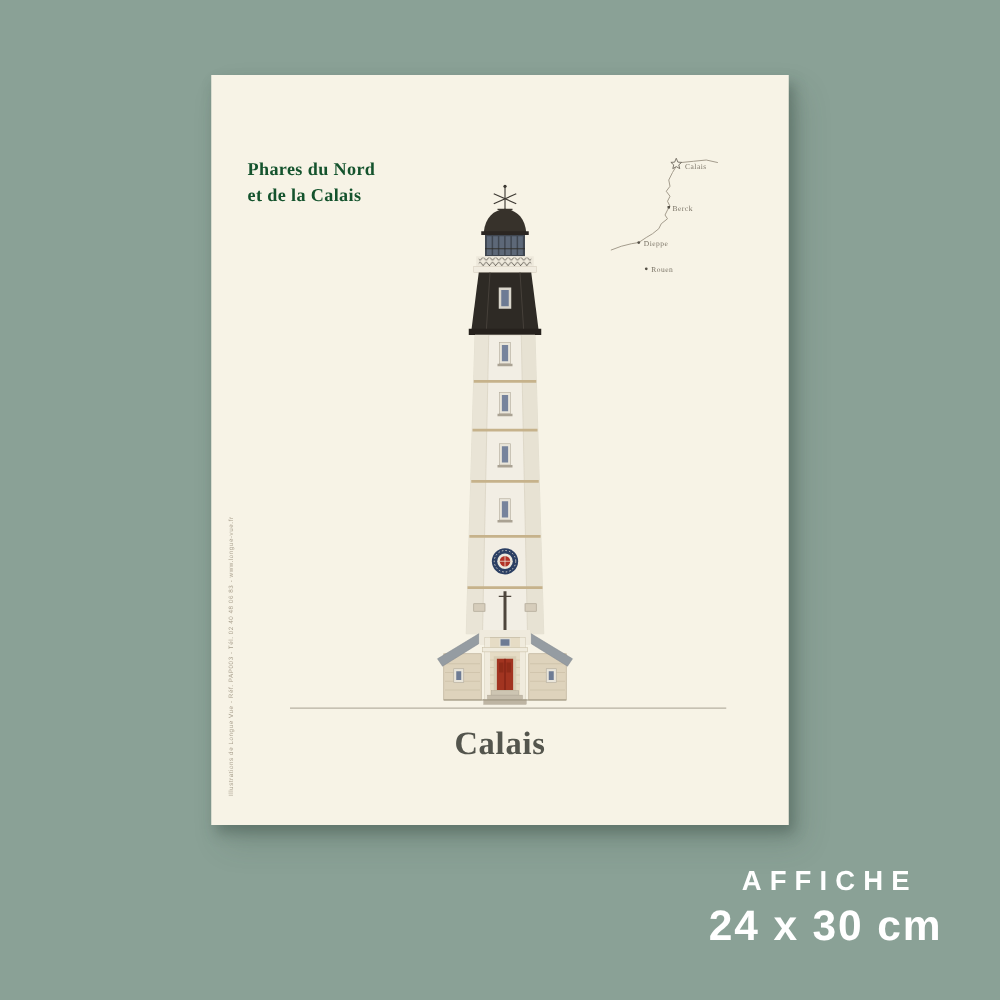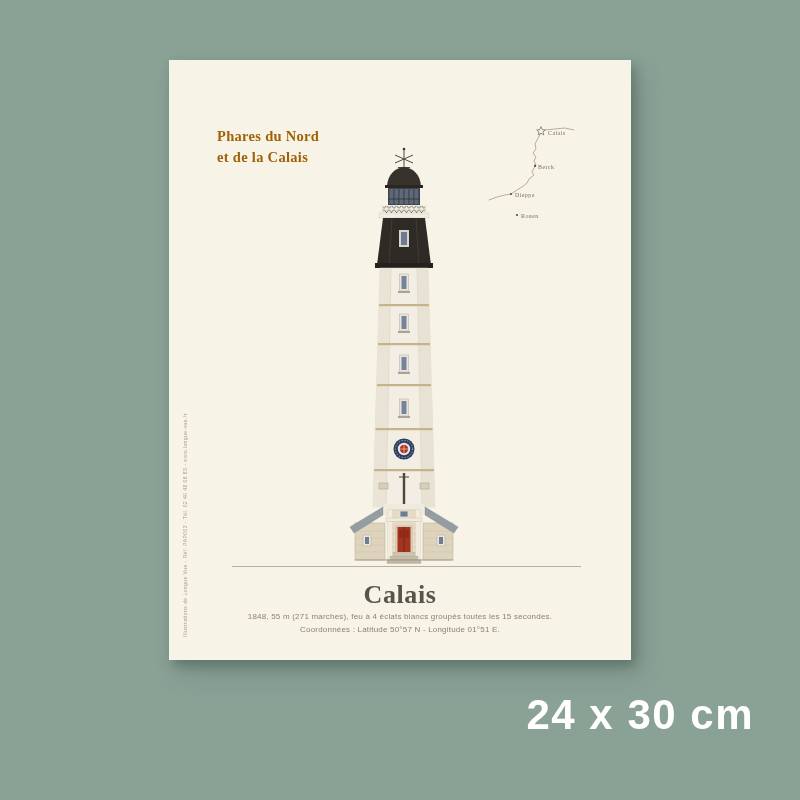"Phares du Nord" .series-title { color: #a16207 -> #14532d; left: 48px -> 29px }
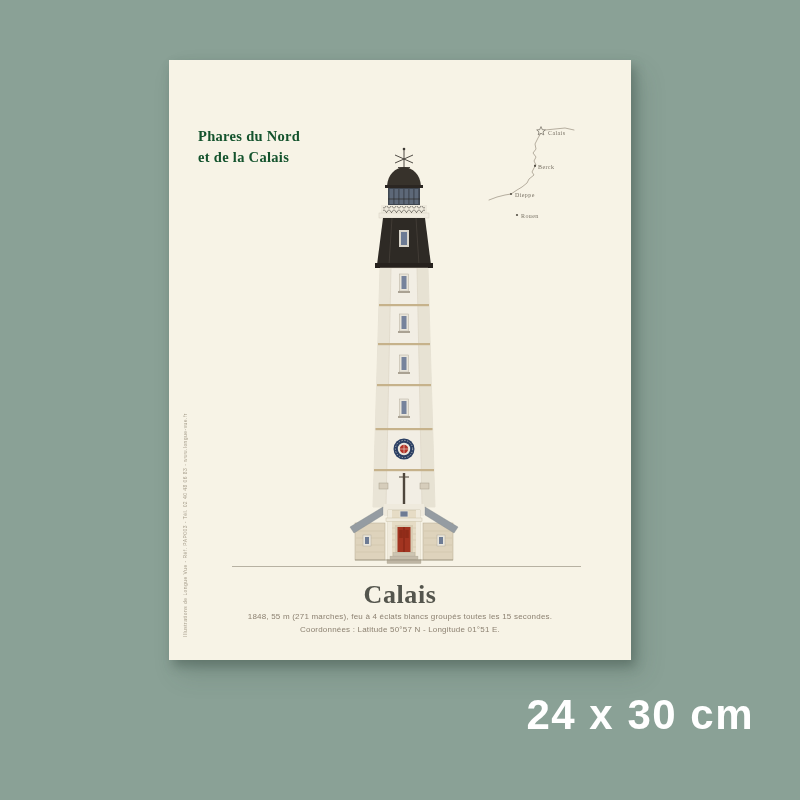"1848, 55 m (271 marches)," div.lh-desc { html: <div> <div>1848, 55 m (271 marches), feu à 4 éclats blancs groupés toutes les 15 secondes.</div> <div>Coordonnées : Latitude 50°57 N - Longitude 01°51 E.</div> </div> -> none }
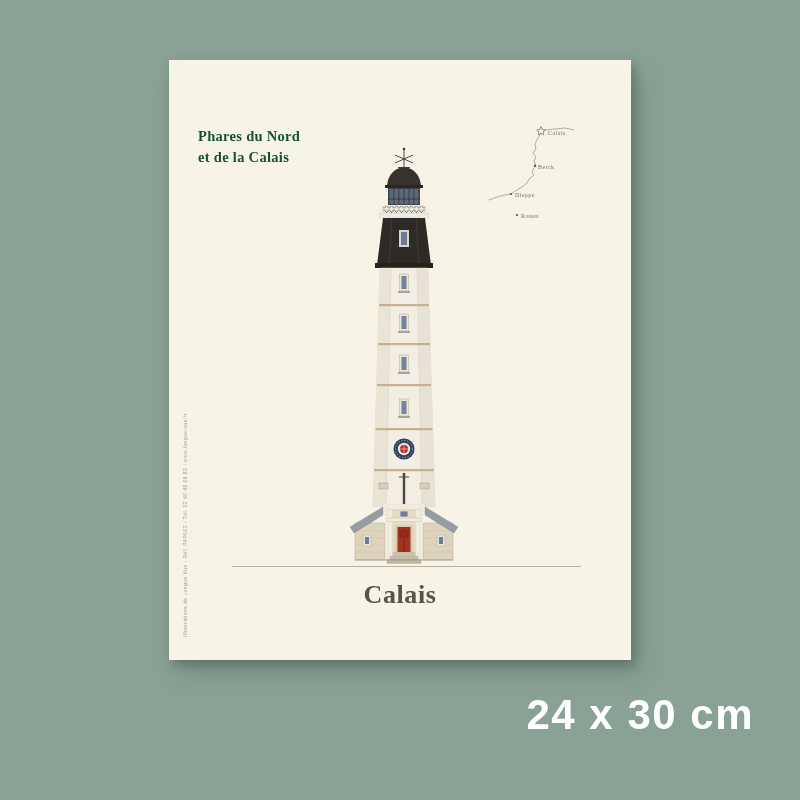"AFFICHE" div.label-type { html: none -> <div>AFFICHE</div> }
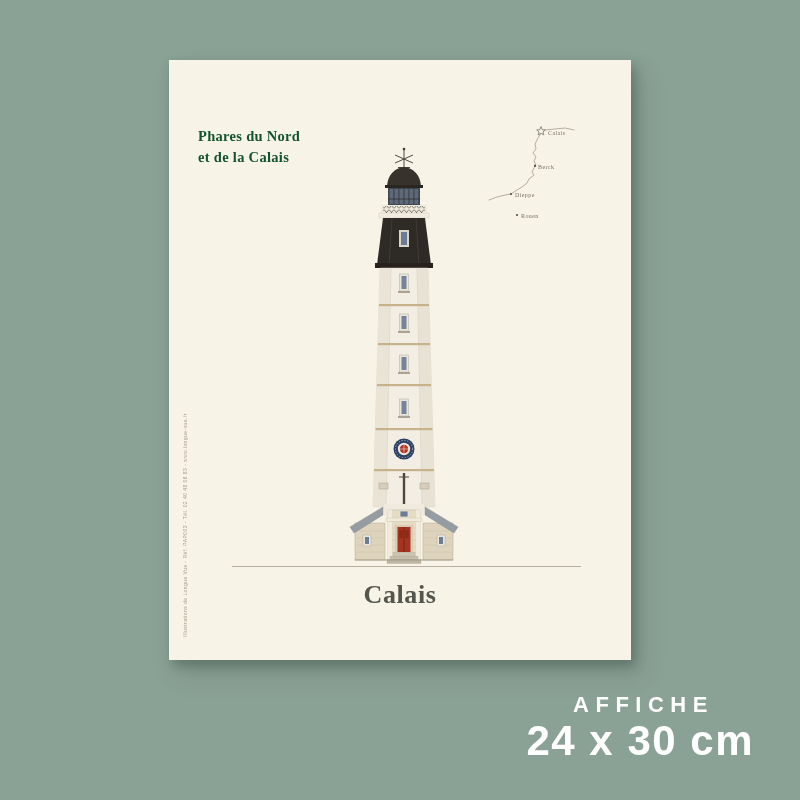"24 x 30 cm" .label-size { font-size: 42px -> 34px }
